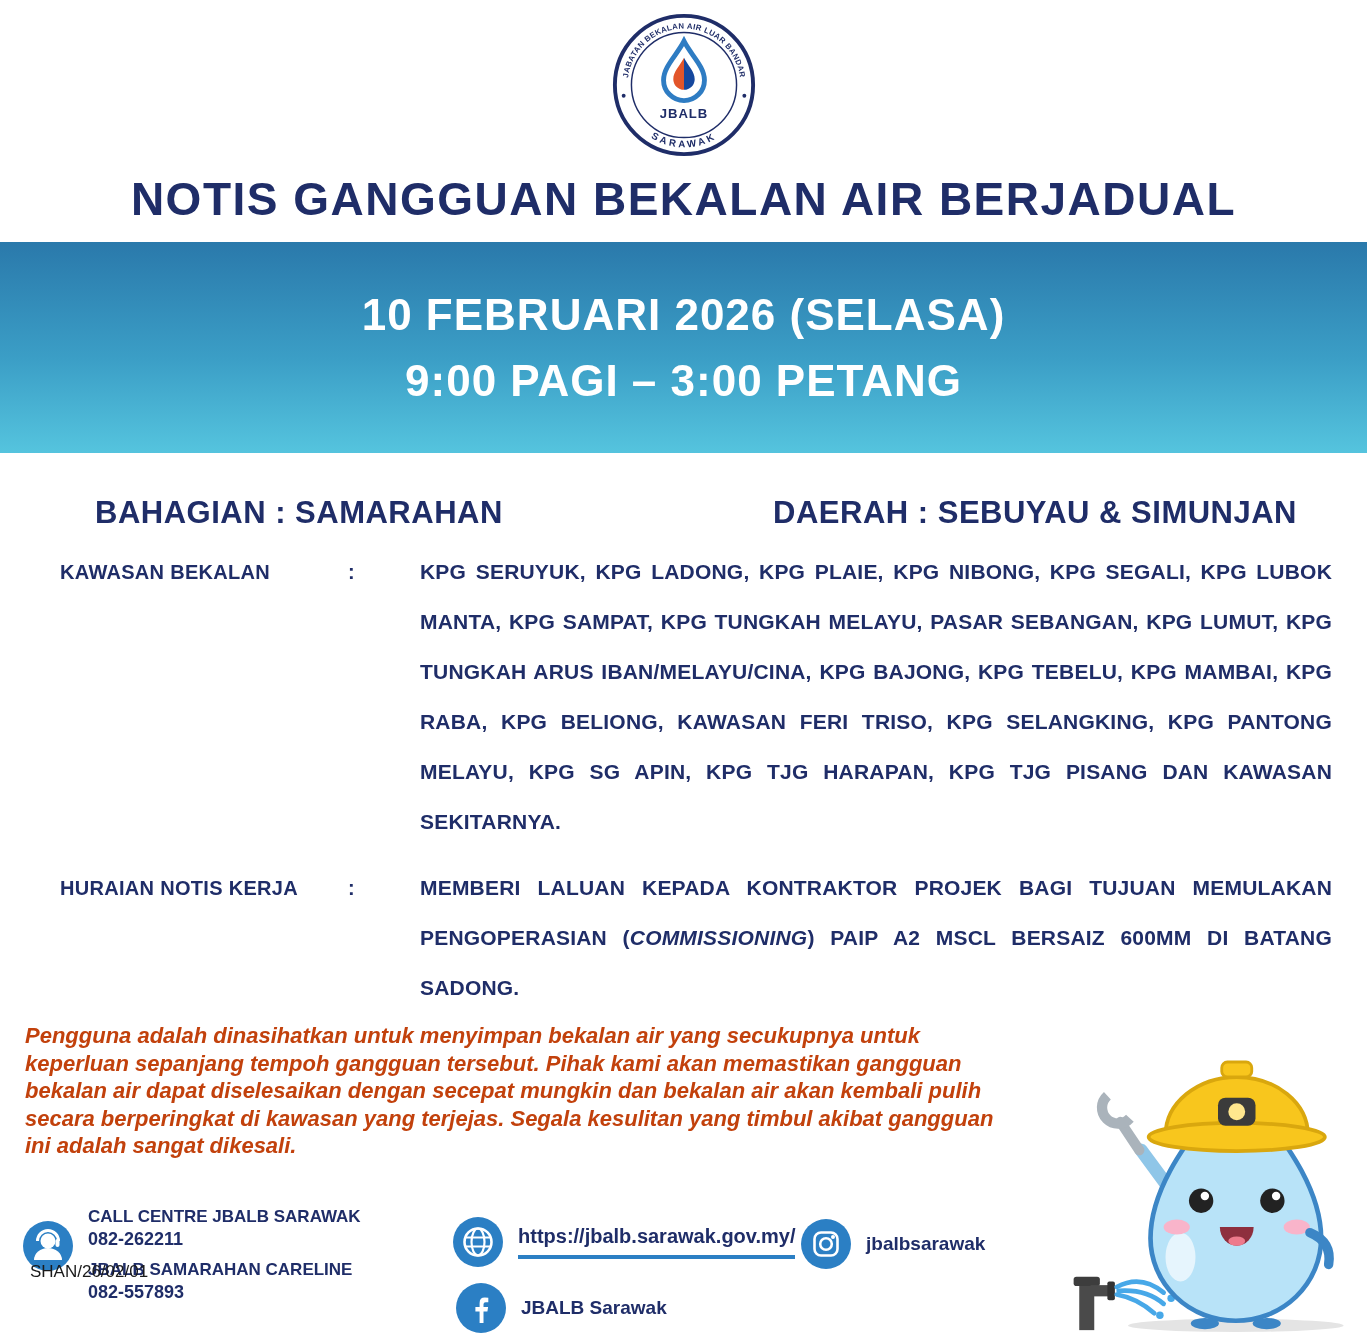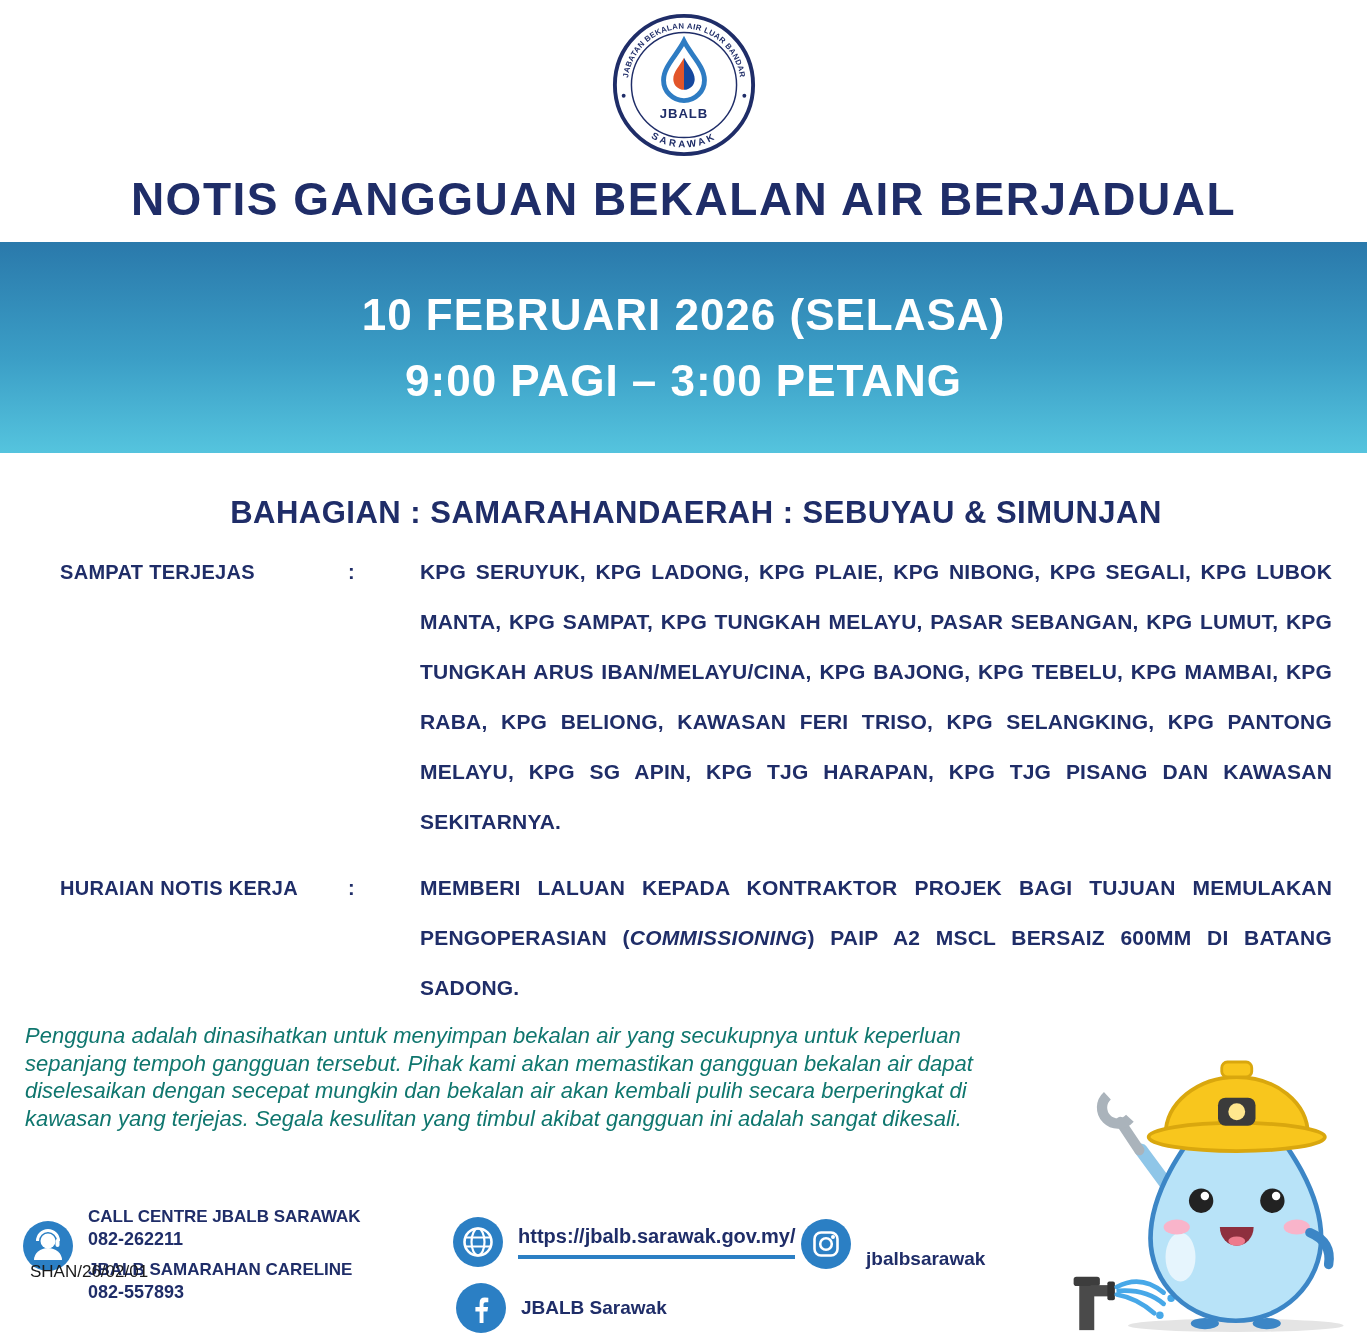"BAHAGIAN : SAMARAHAN" .region { justify-content: center -> space-between }
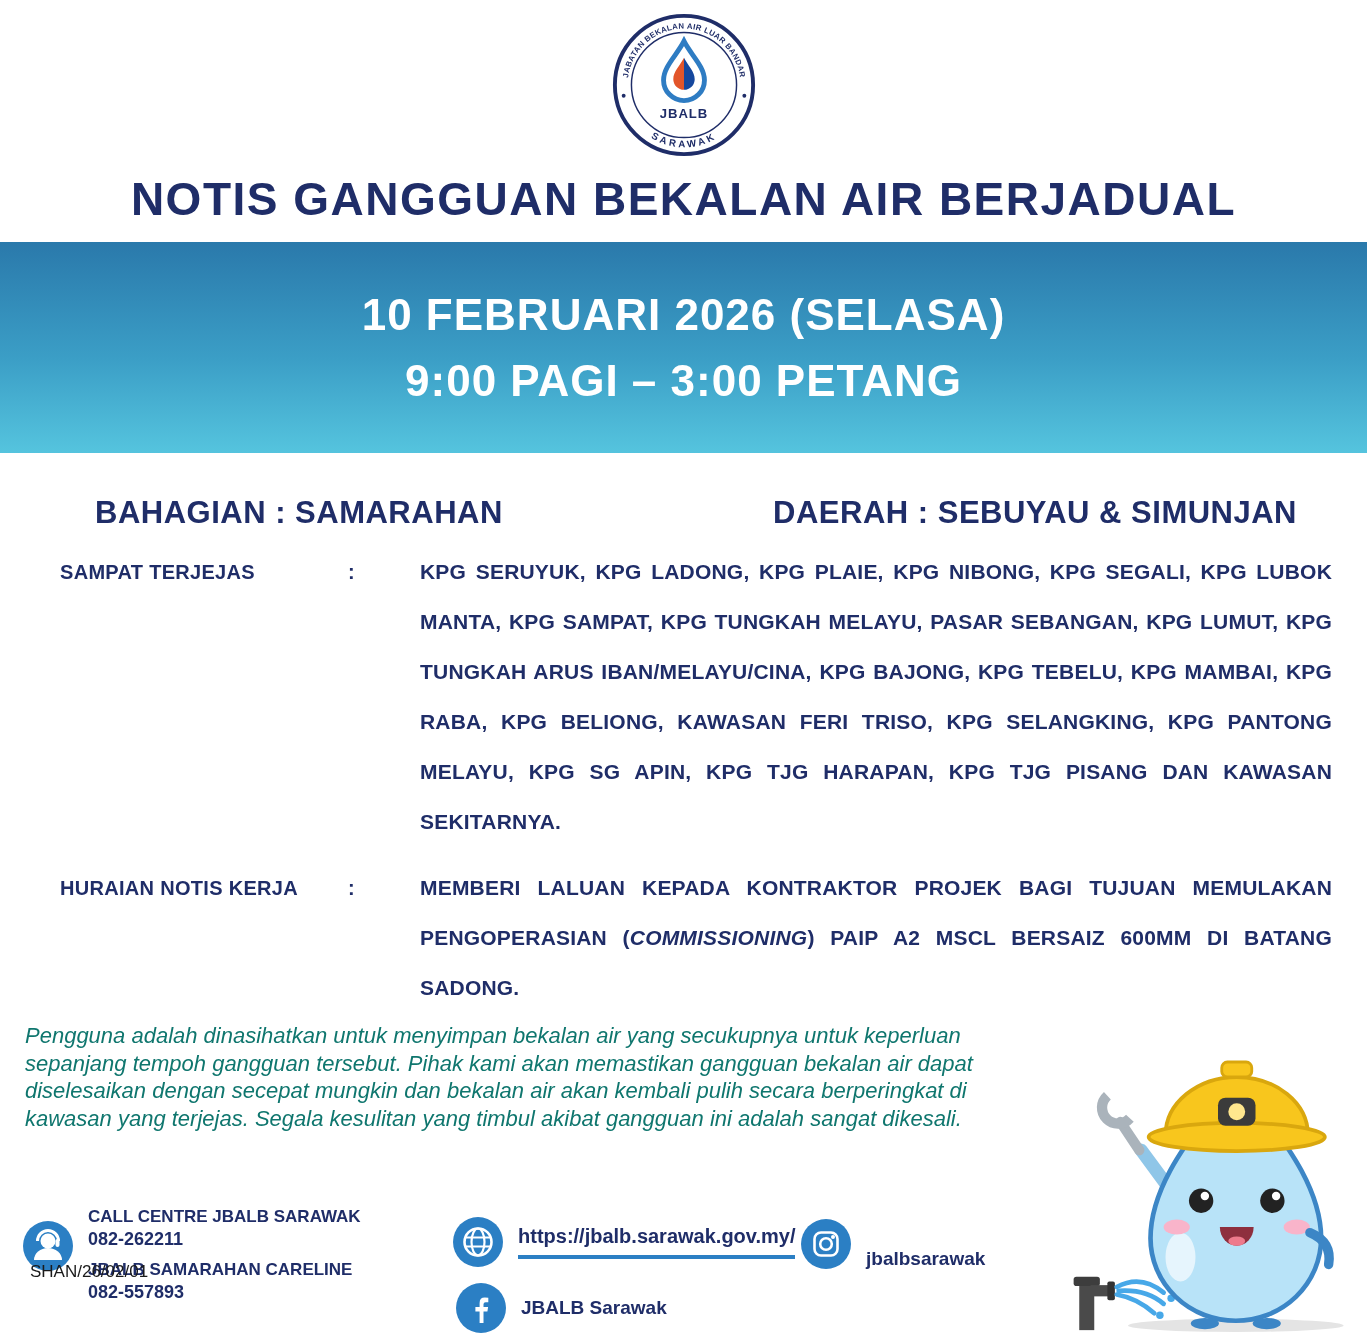"SAMPAT TERJEJAS" div.detail-label { text: SAMPAT TERJEJAS -> KAWASAN BEKALAN }
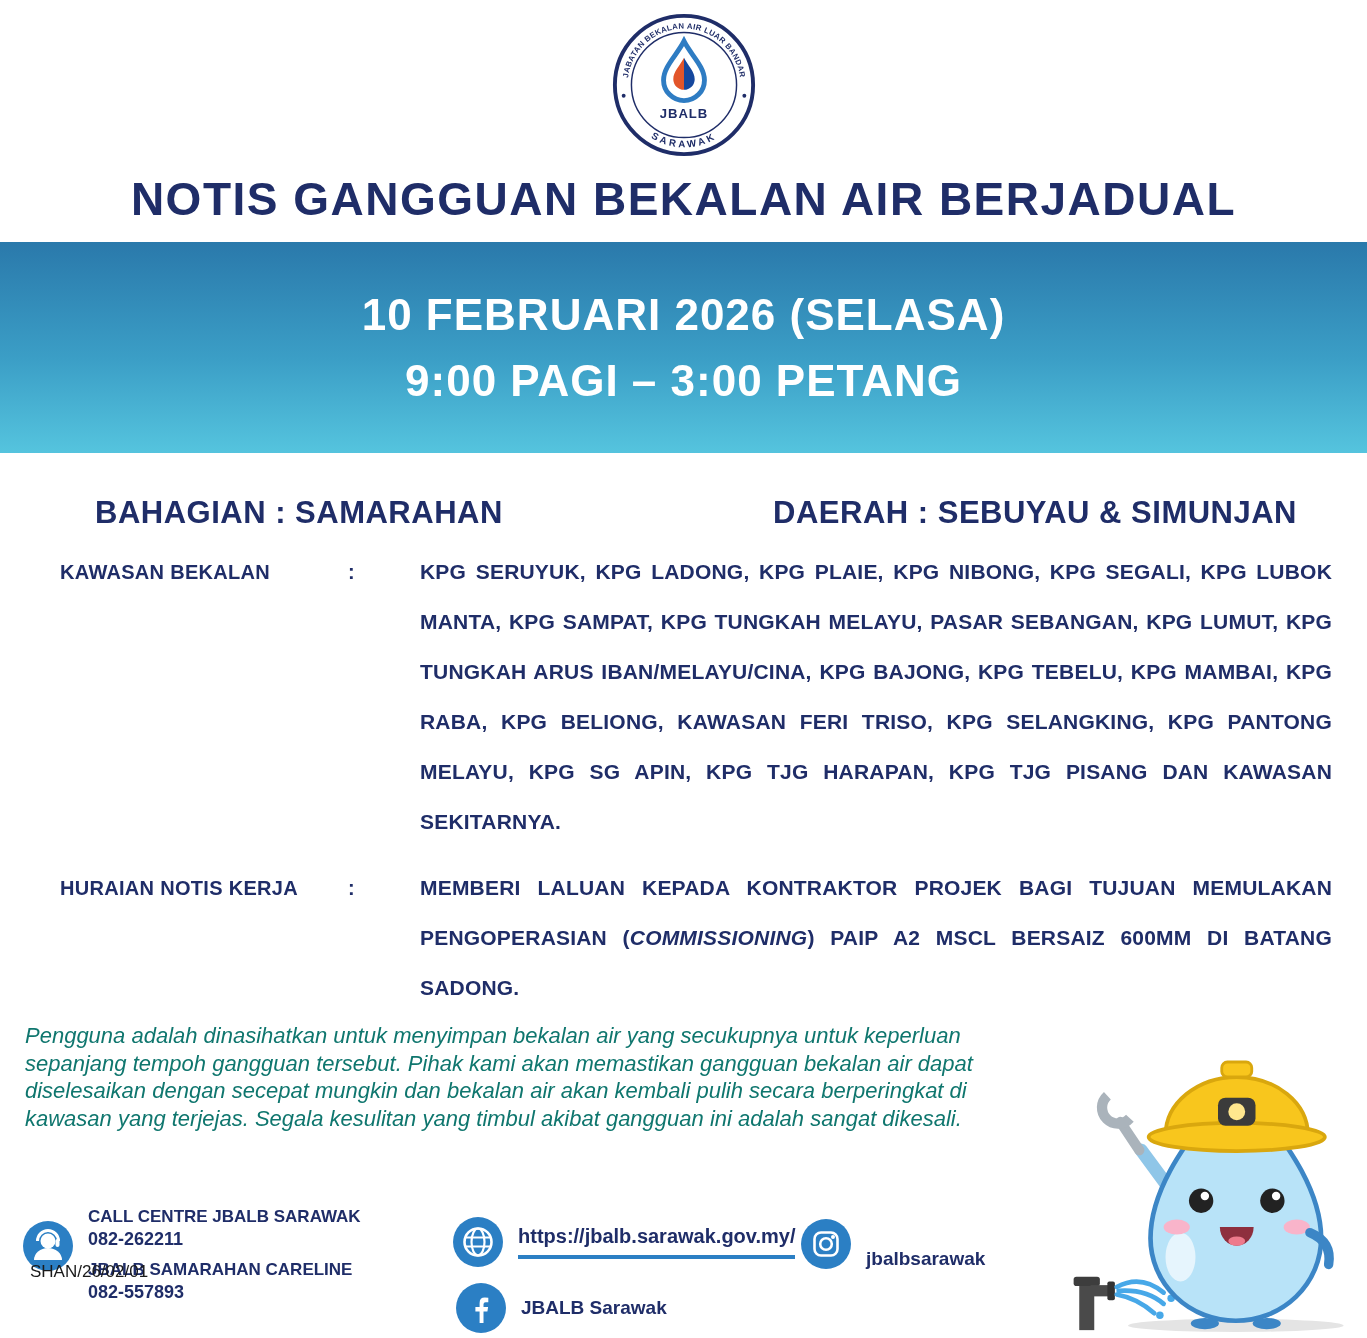"Pengguna adalah dinasihatkan untuk" .advisory { color: #0f766e -> #c2410c; font-weight: none -> bold }
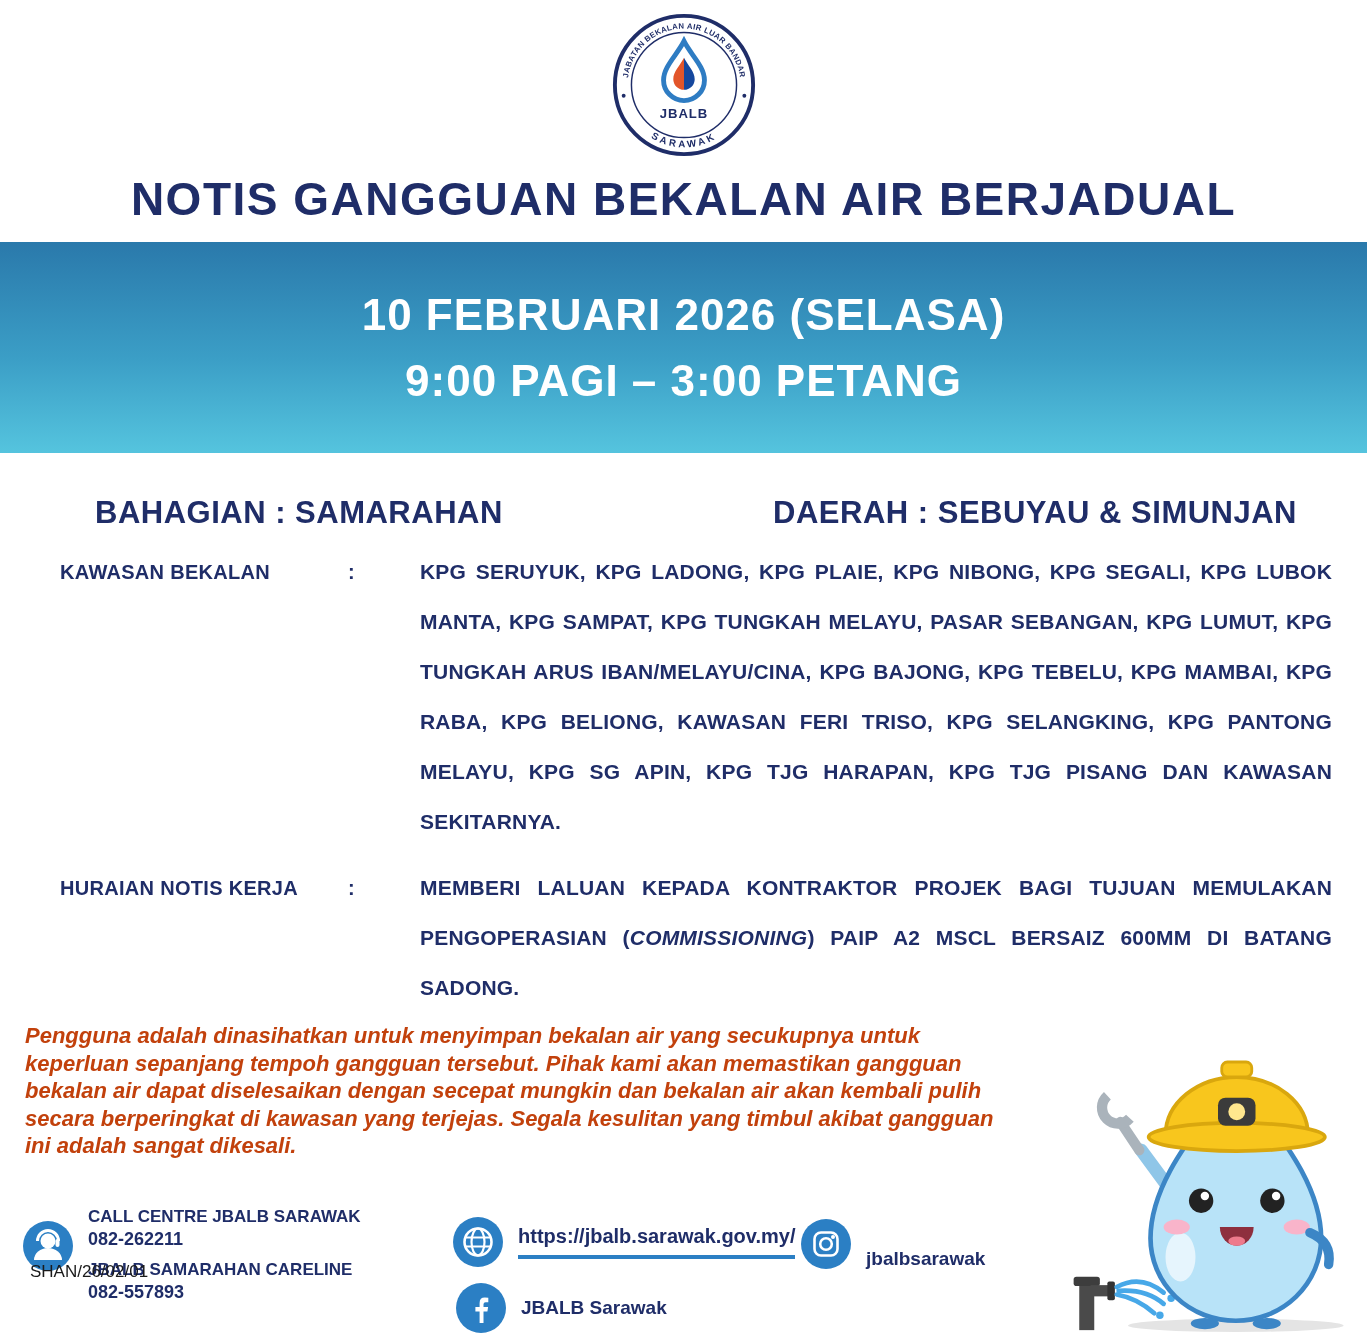"jbalbsarawak" div.cg { align-items: flex-end -> none }
